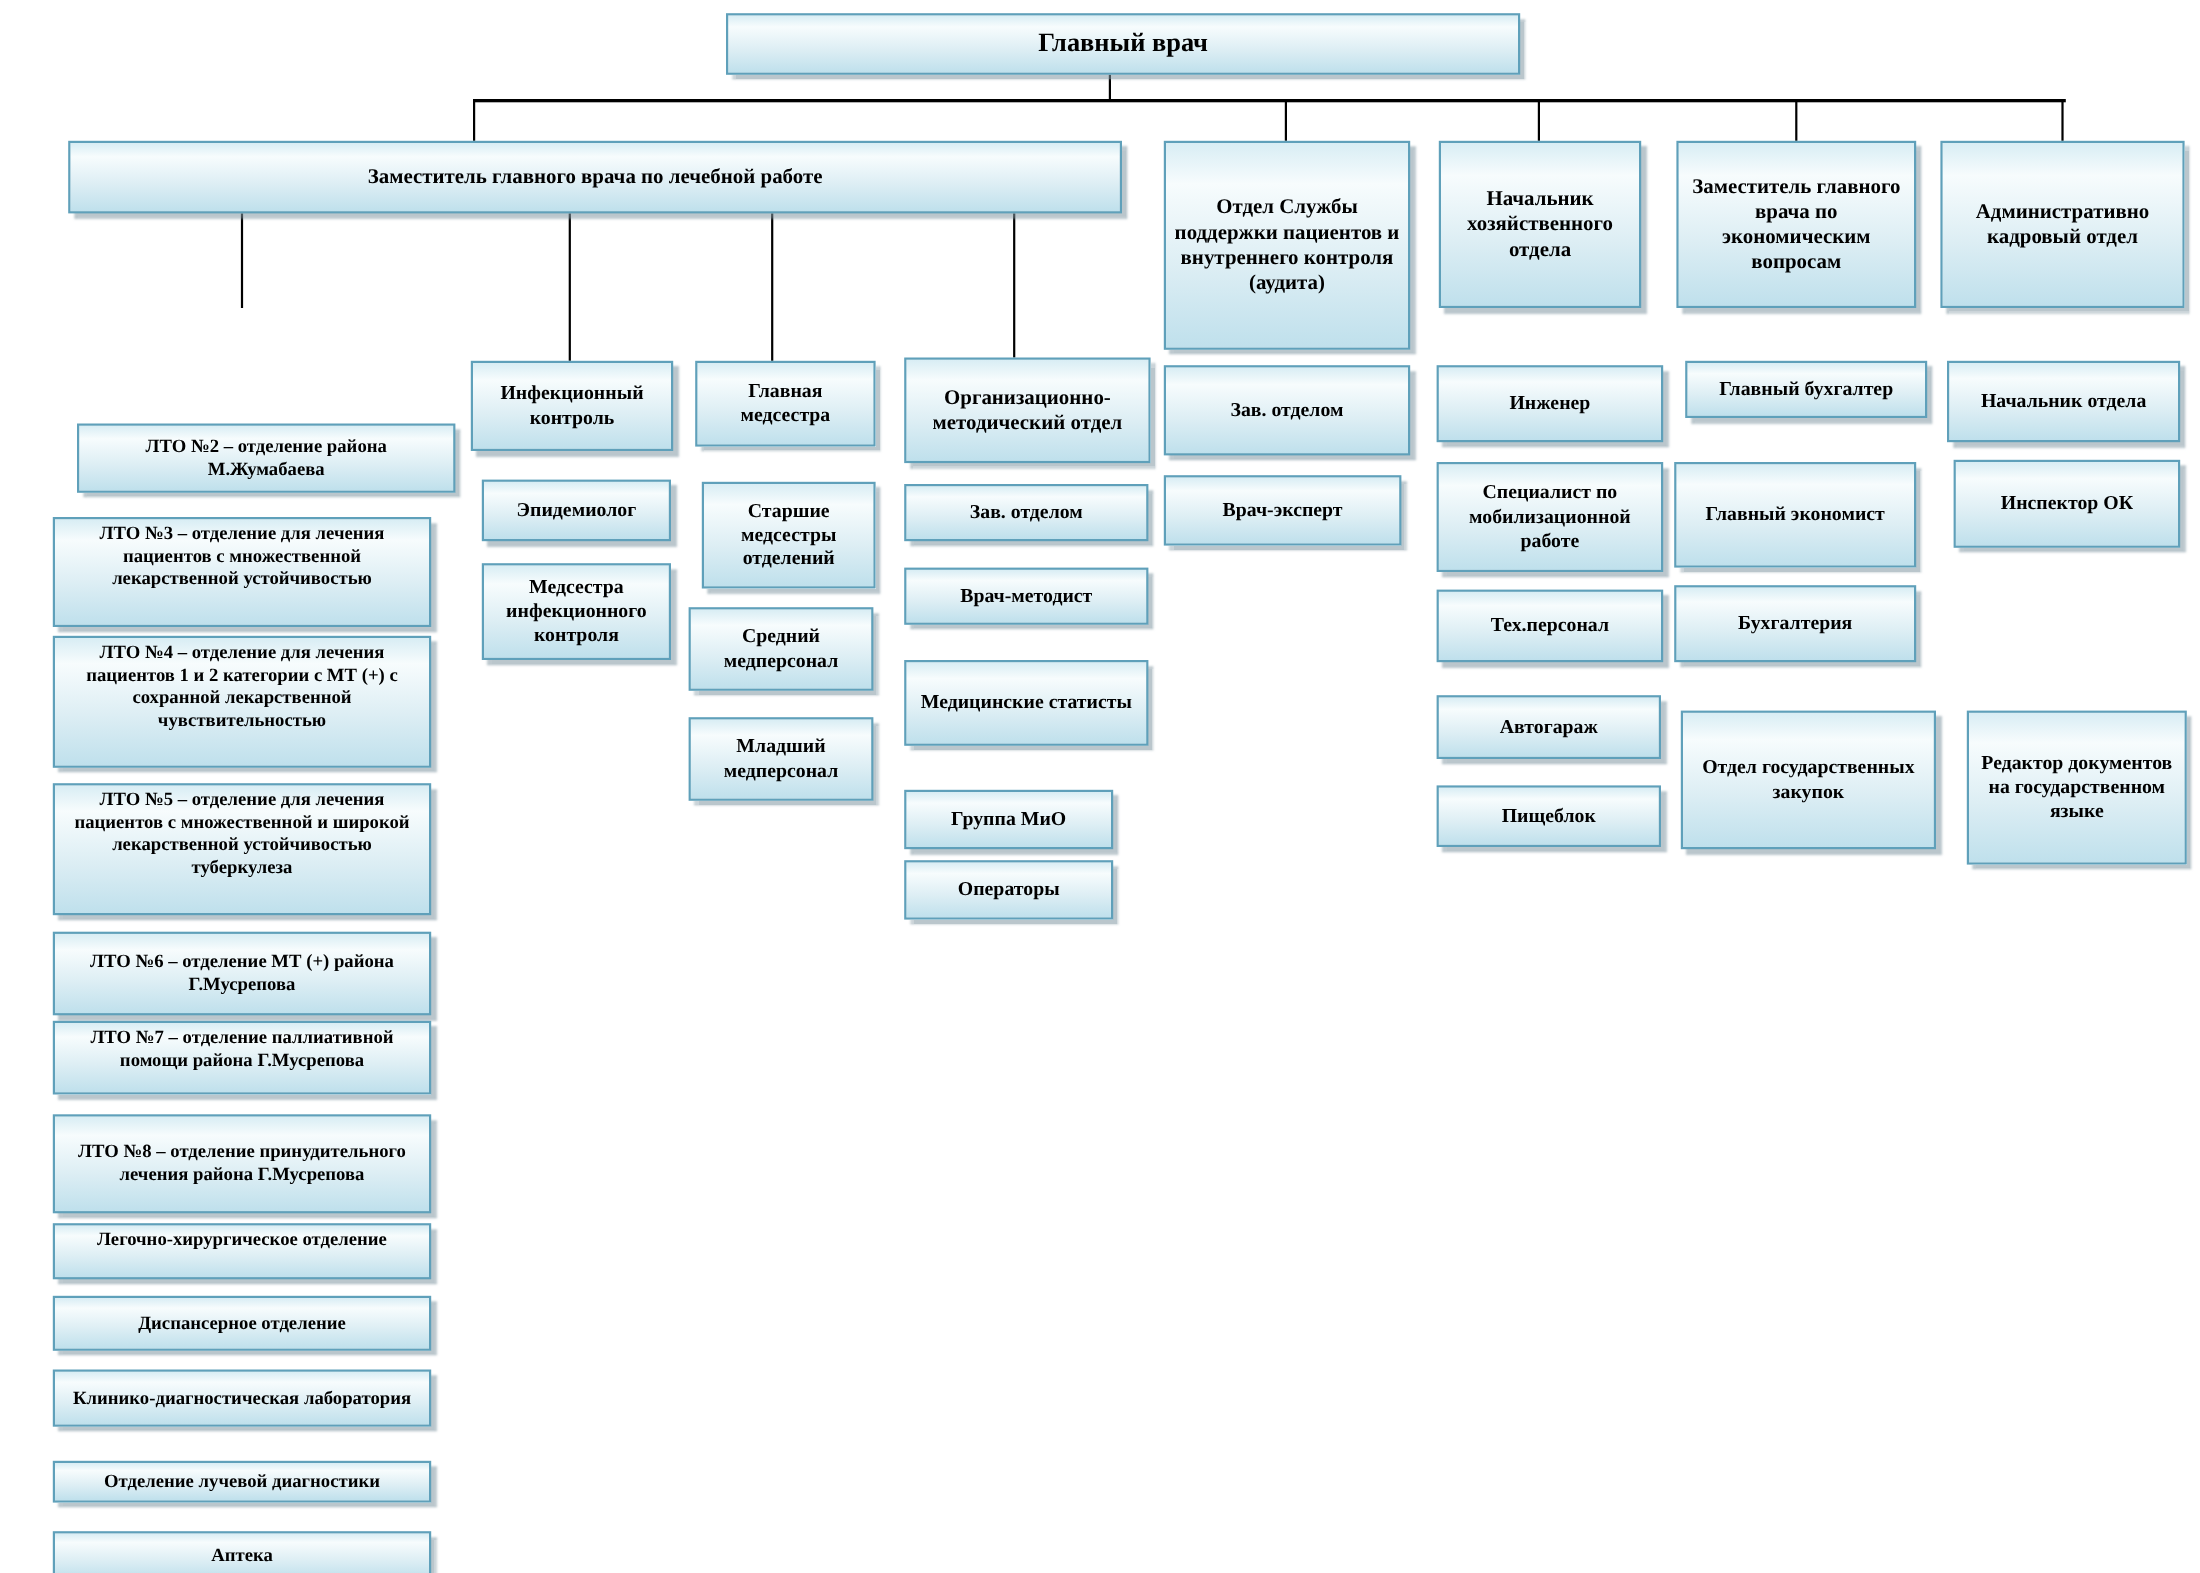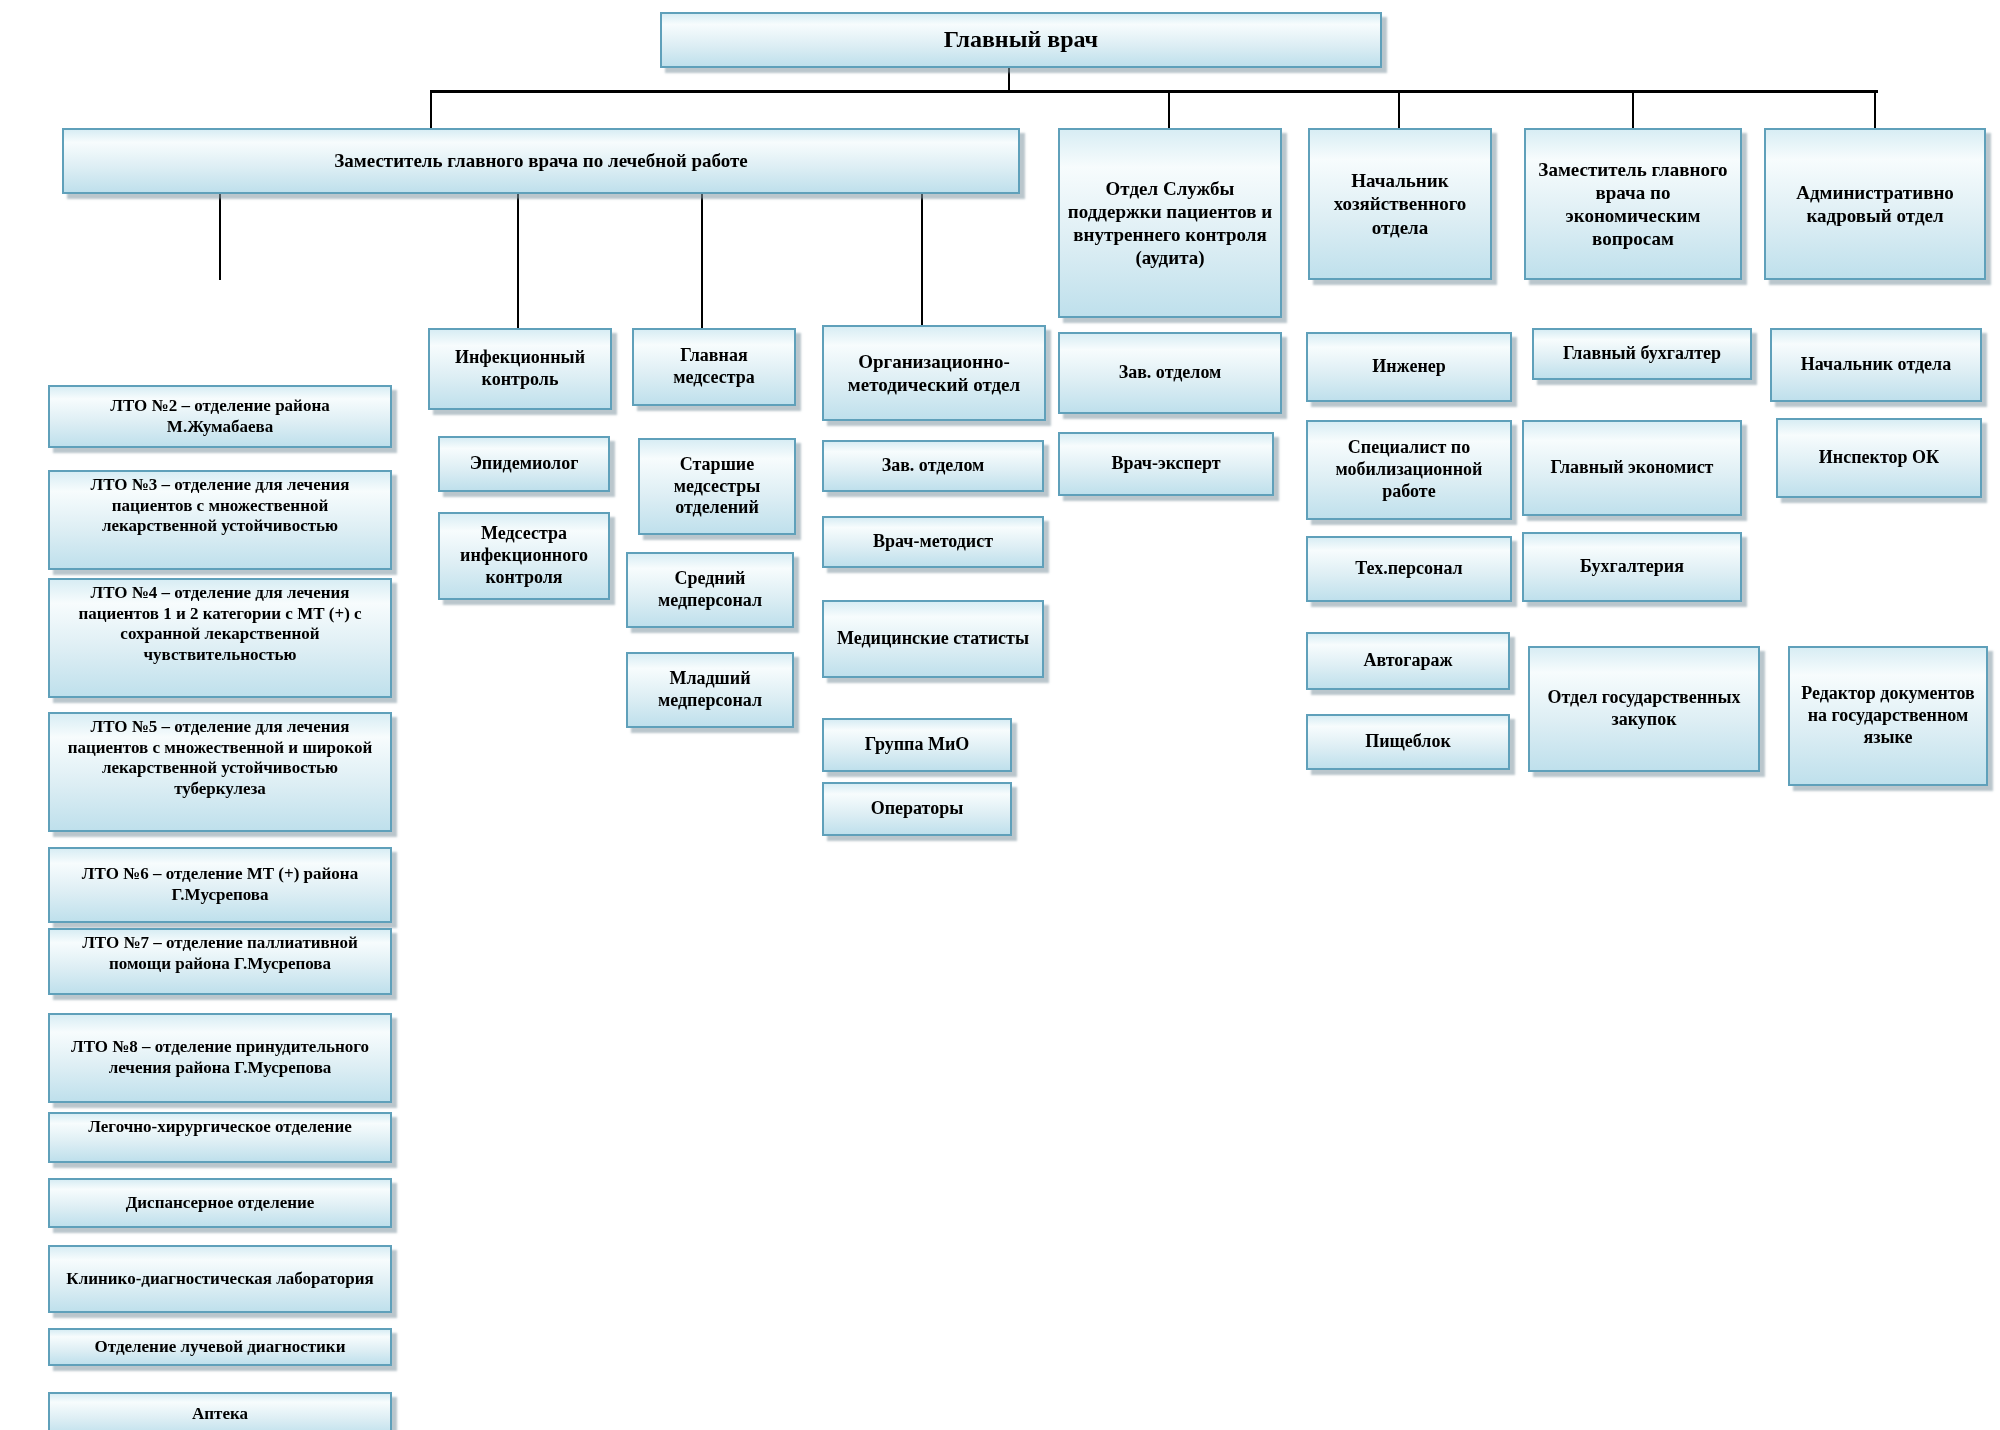"ЛТО №2 – отделение района" #lto-1 { margin-left: none -> 22px }
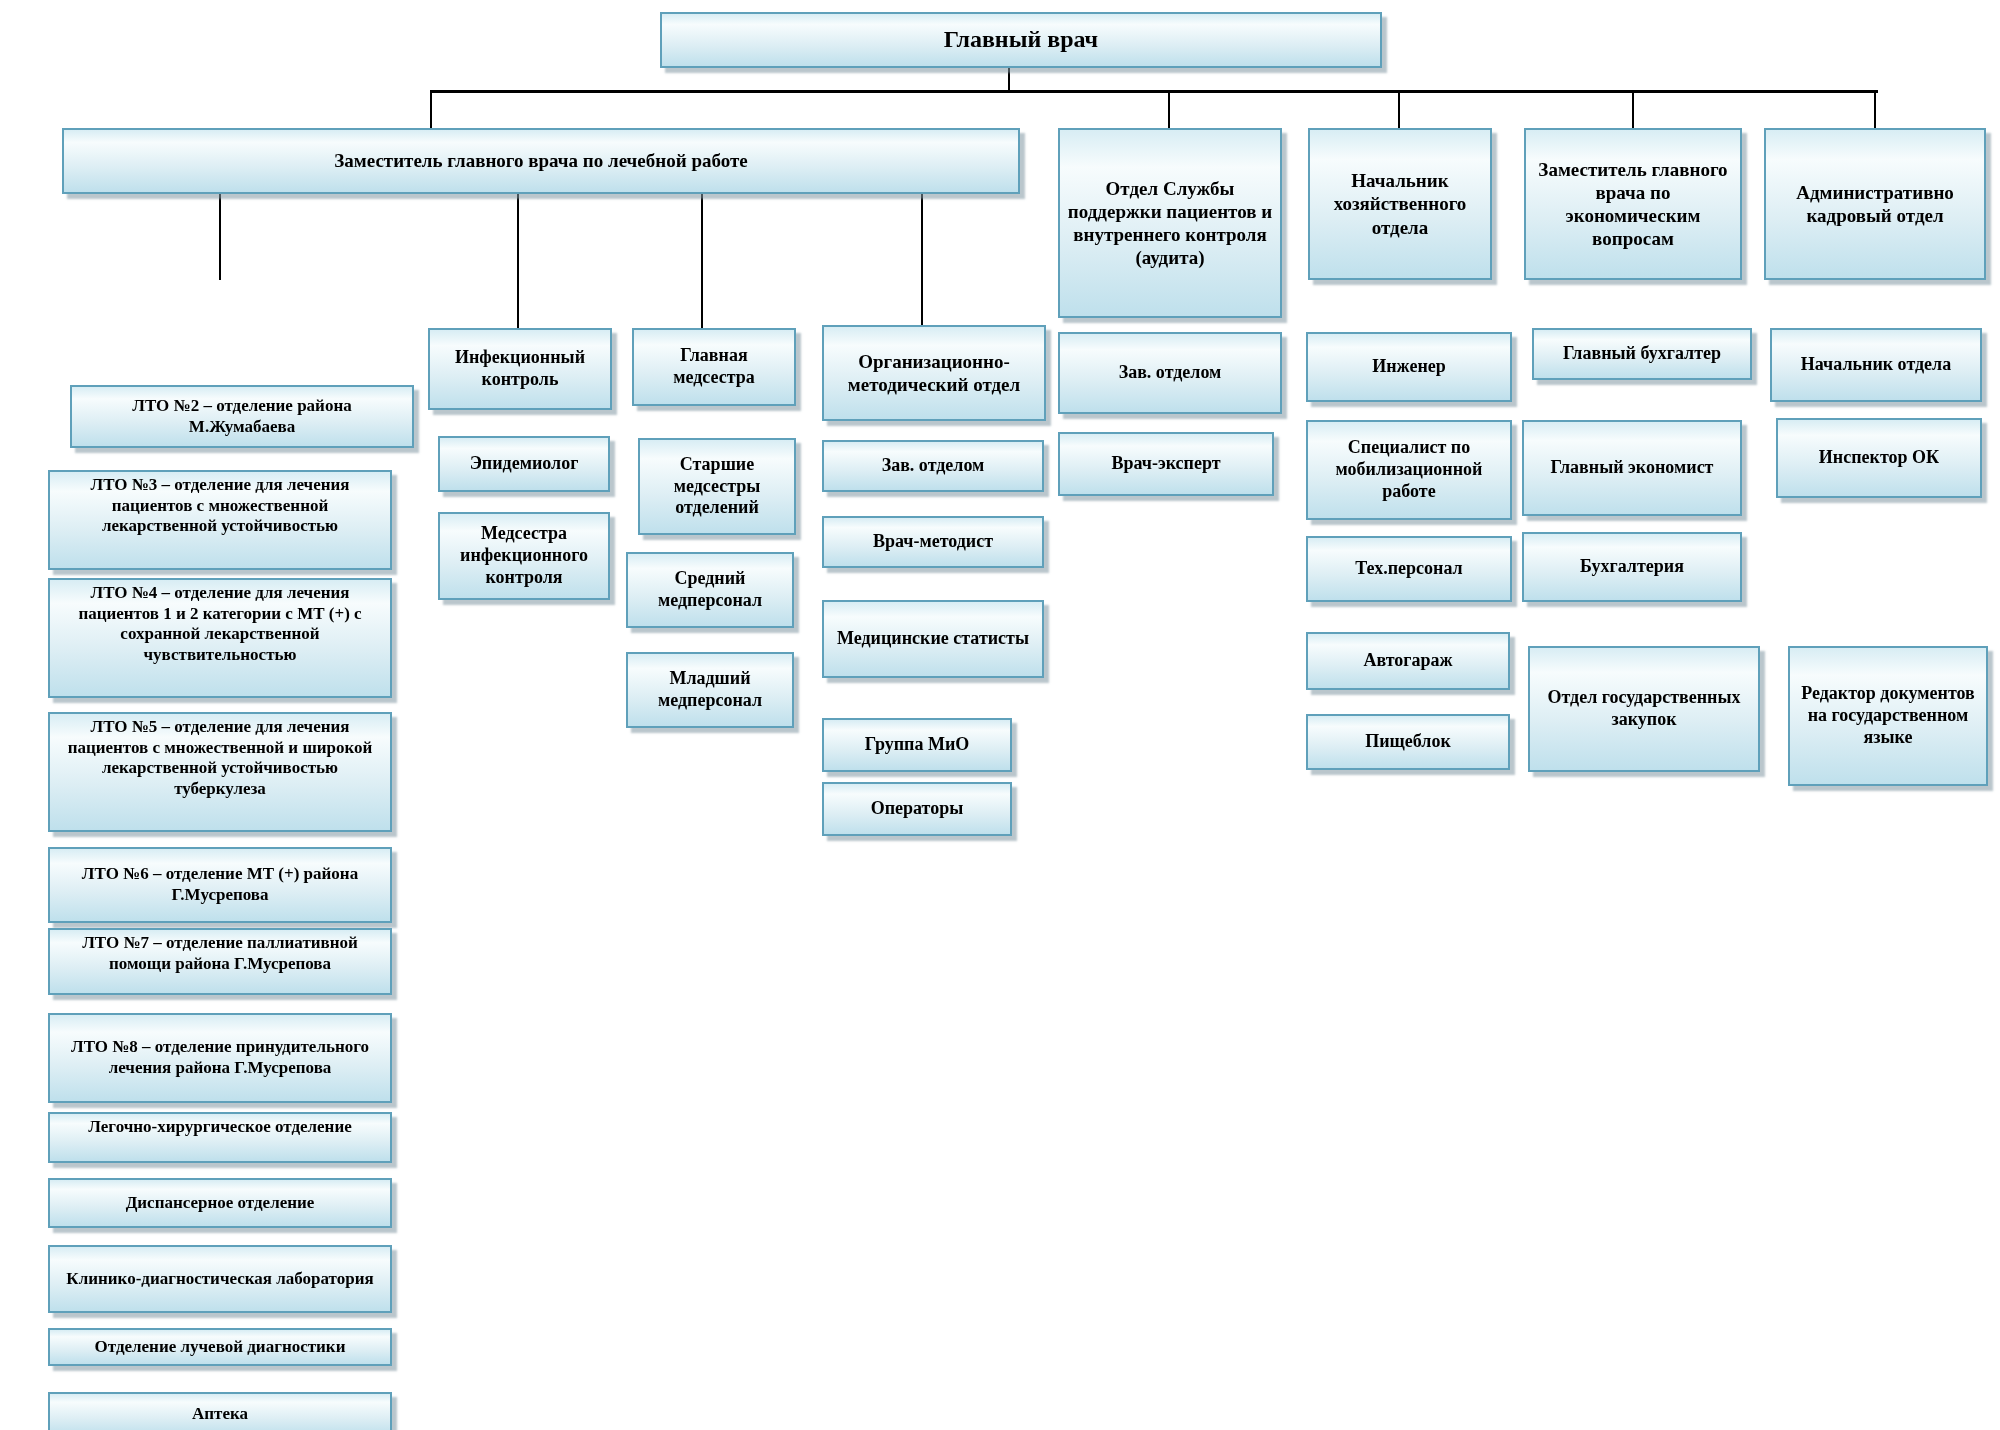"Клинико-диагностическая лаборатория" #lto-10 { height: 68px -> 52px }
